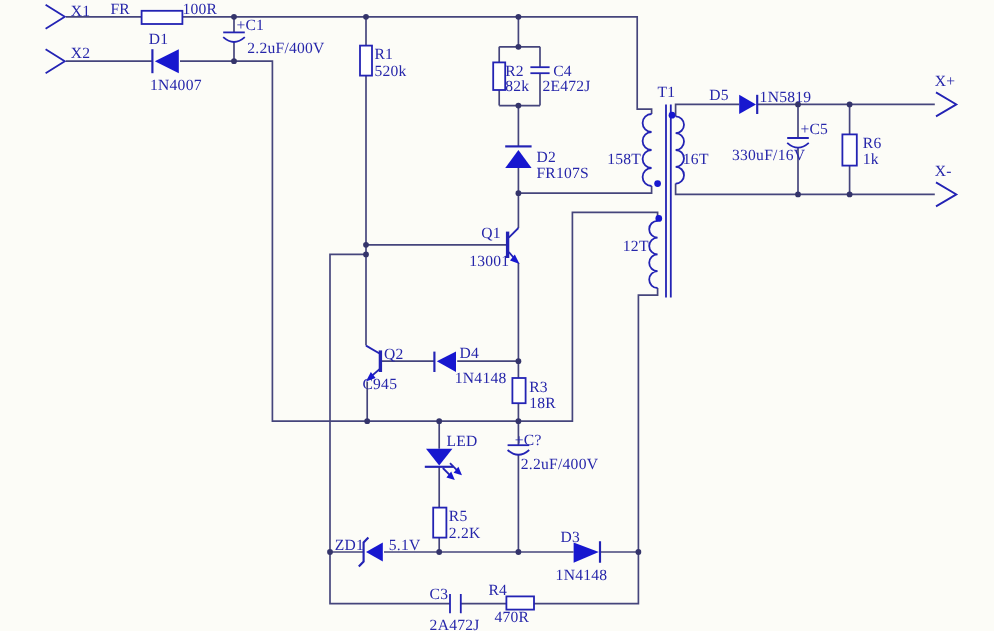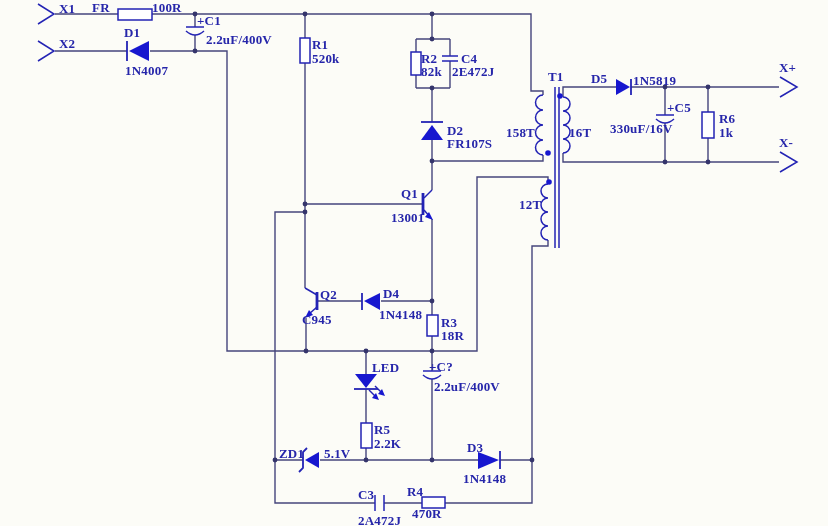"X1" #stage { font-weight: bold -> none }
